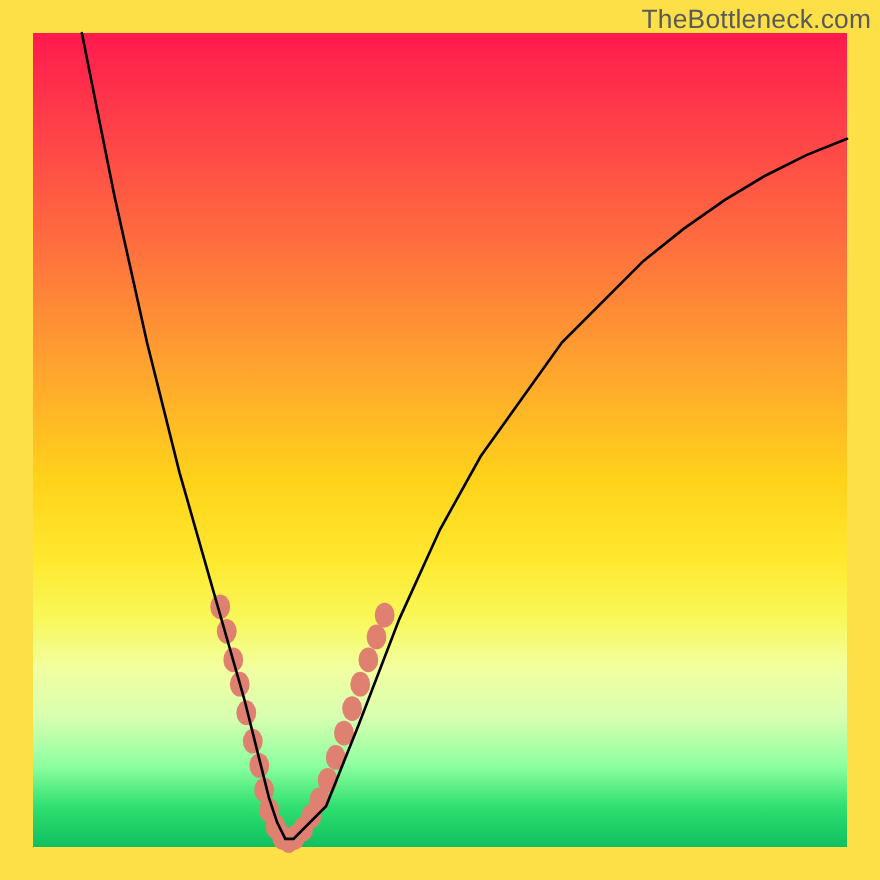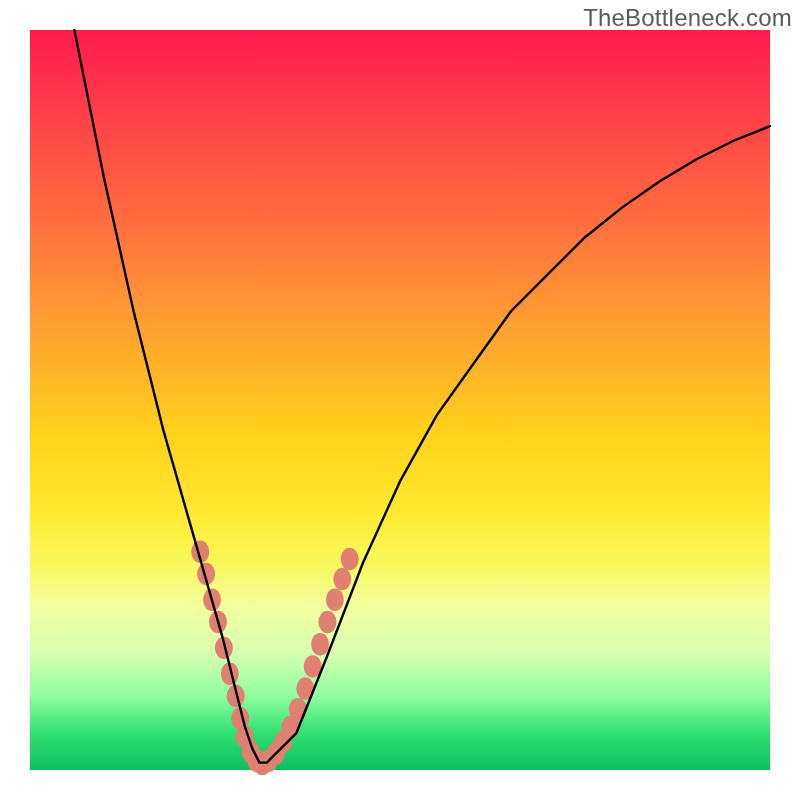"TheBottleneck.com" .frame { background: #ffffff -> #fde047 }
